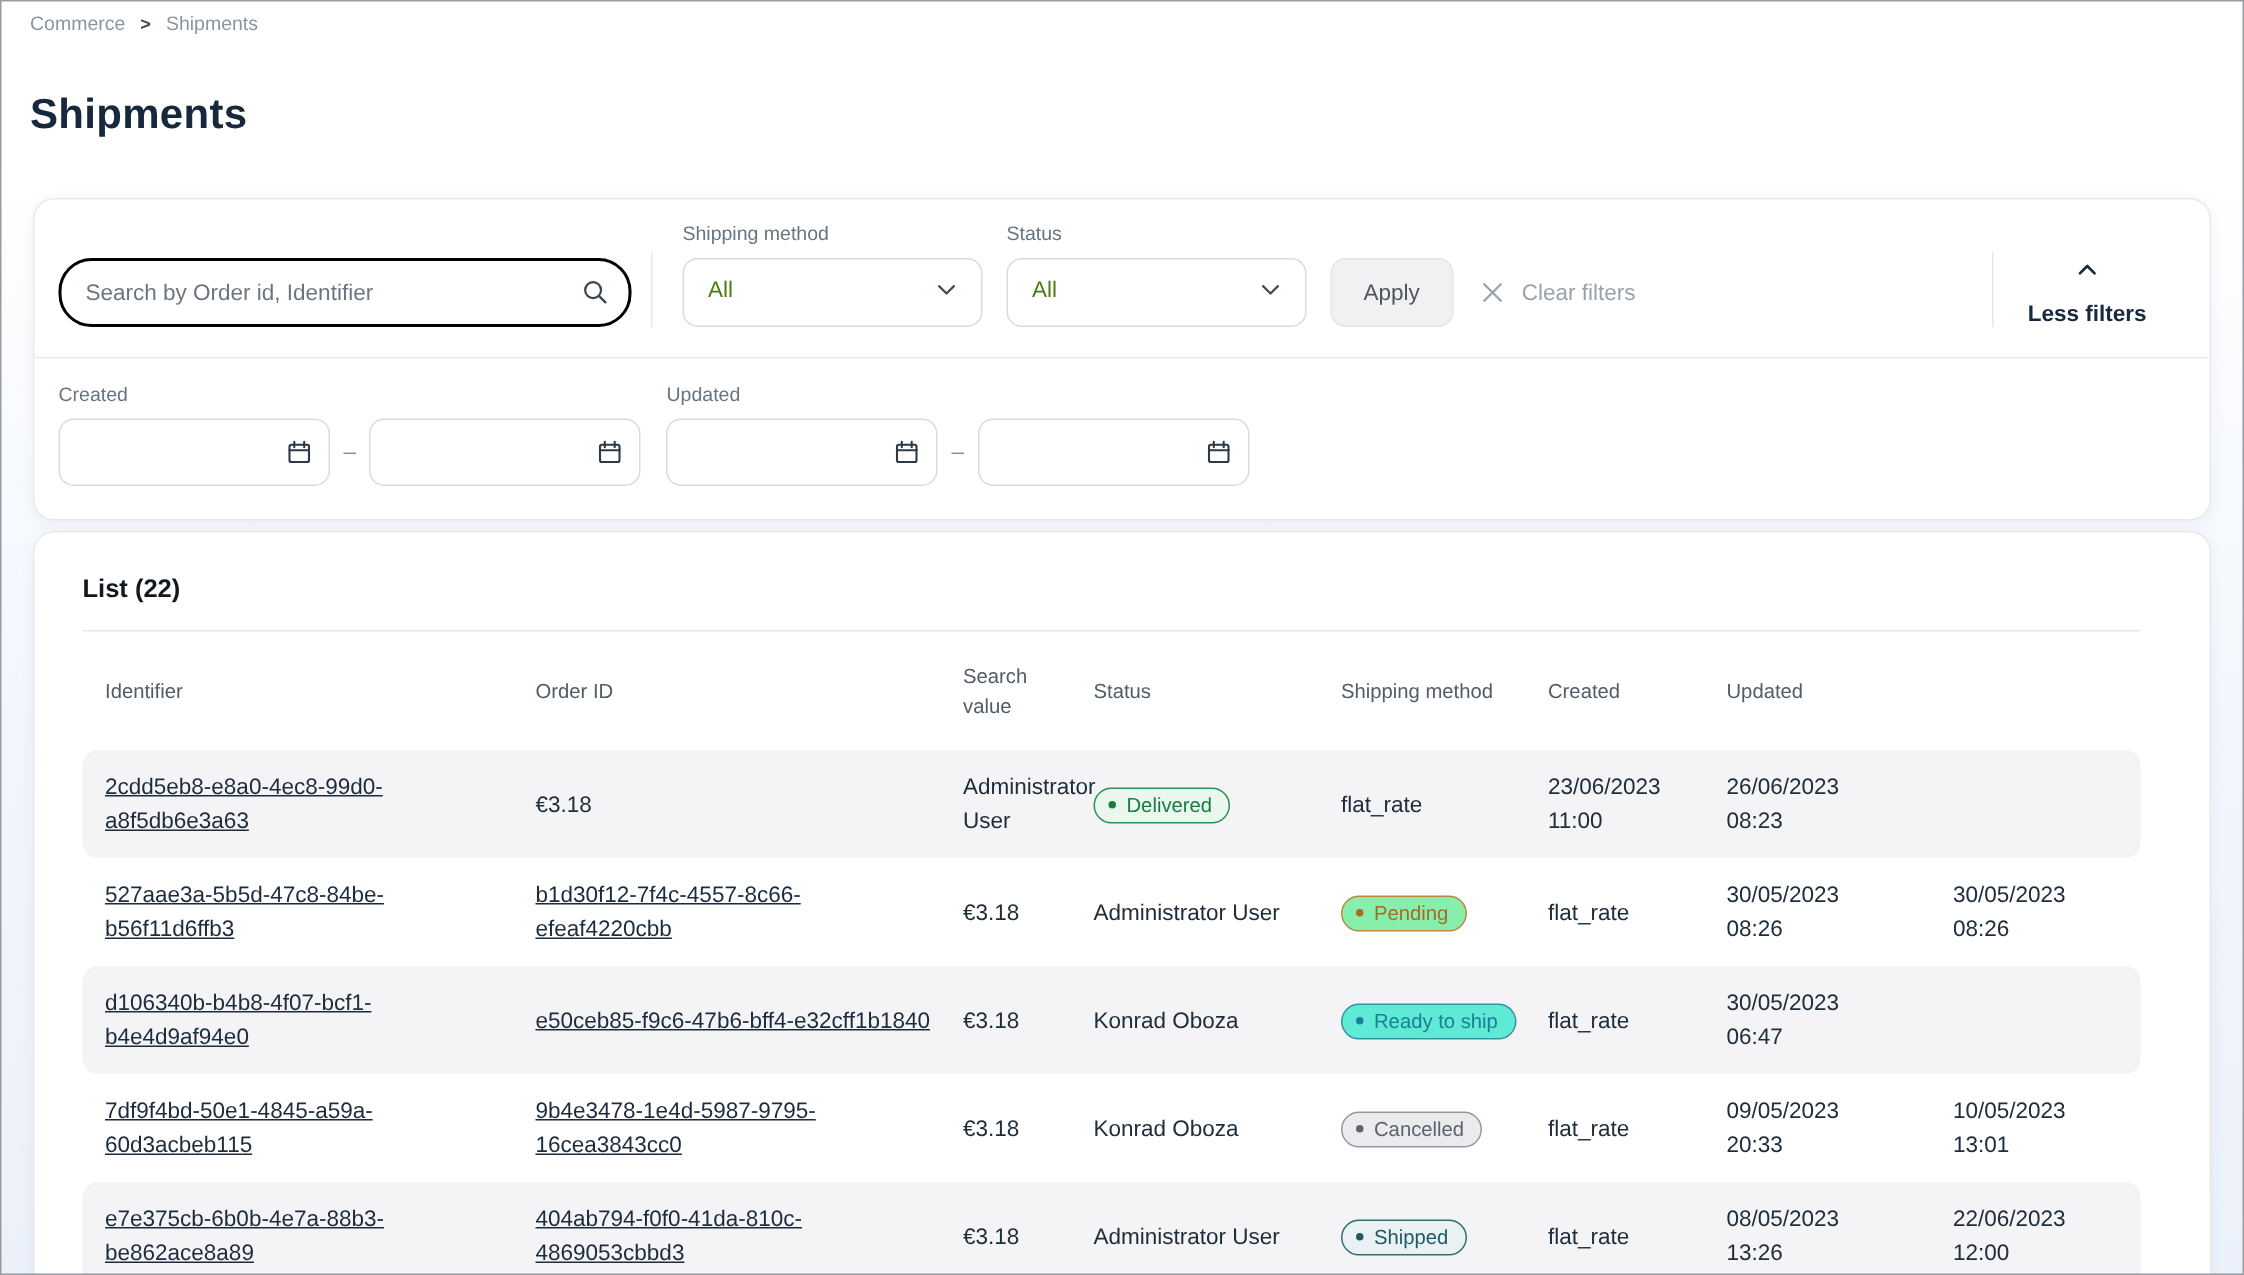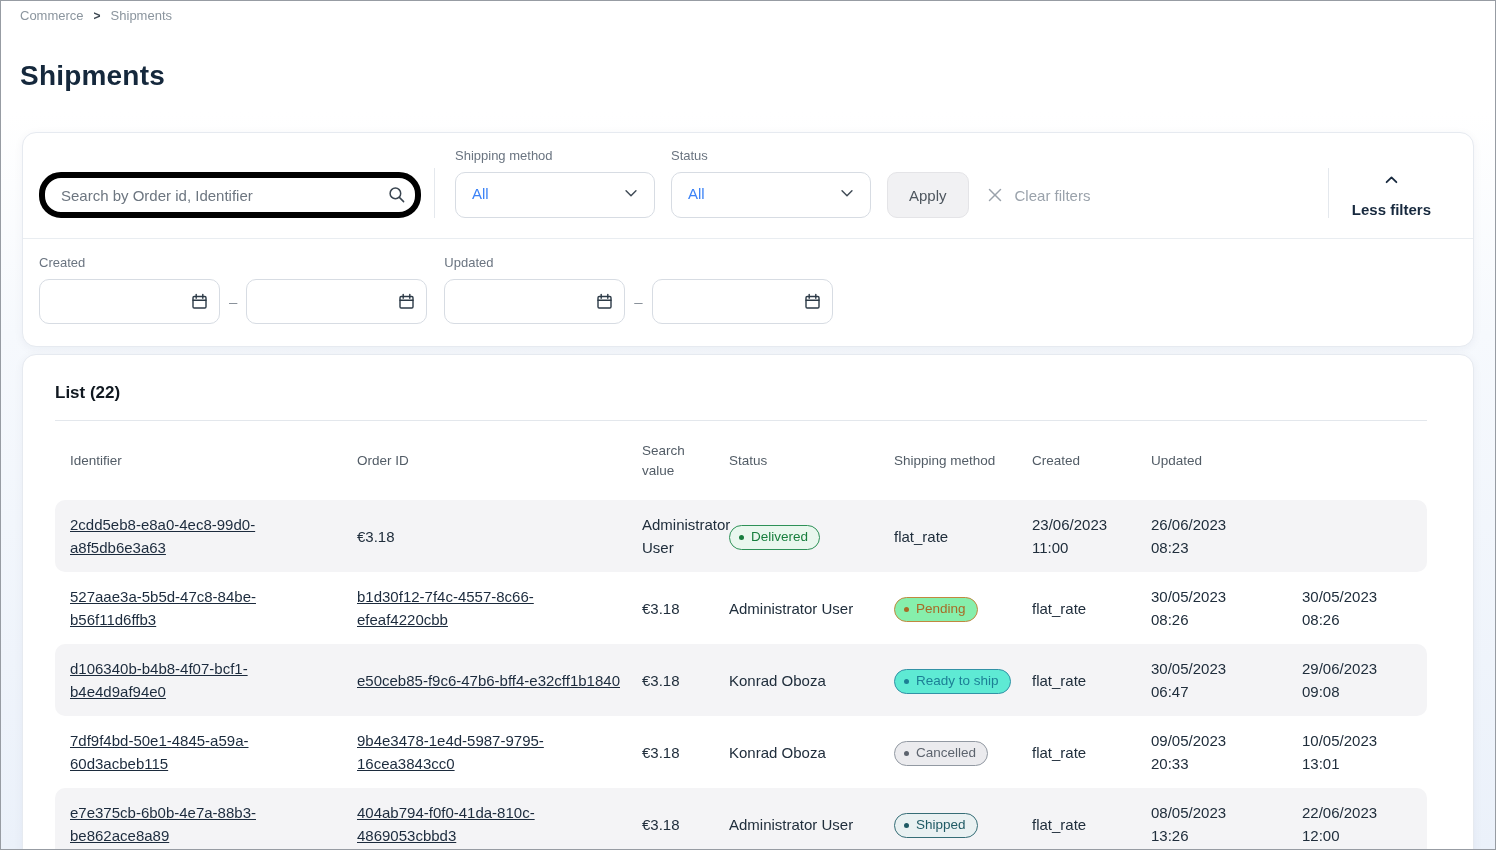"Search by Order id, Identifier" .search-input { border: 6px solid #000000 -> 2px solid #000000 }
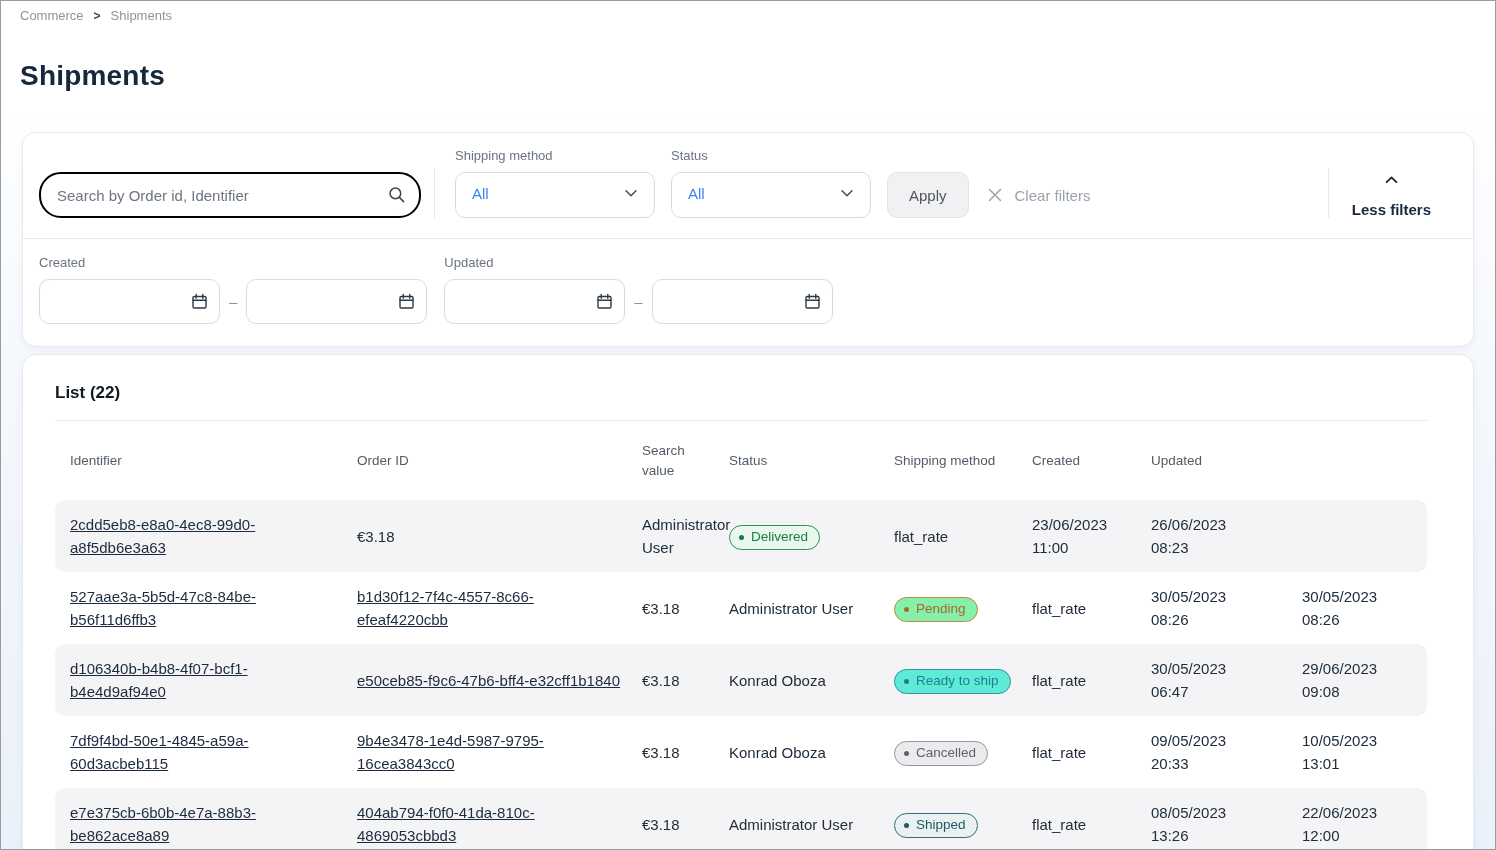"All" .select { color: #3b82f6 -> #4d7c0f }
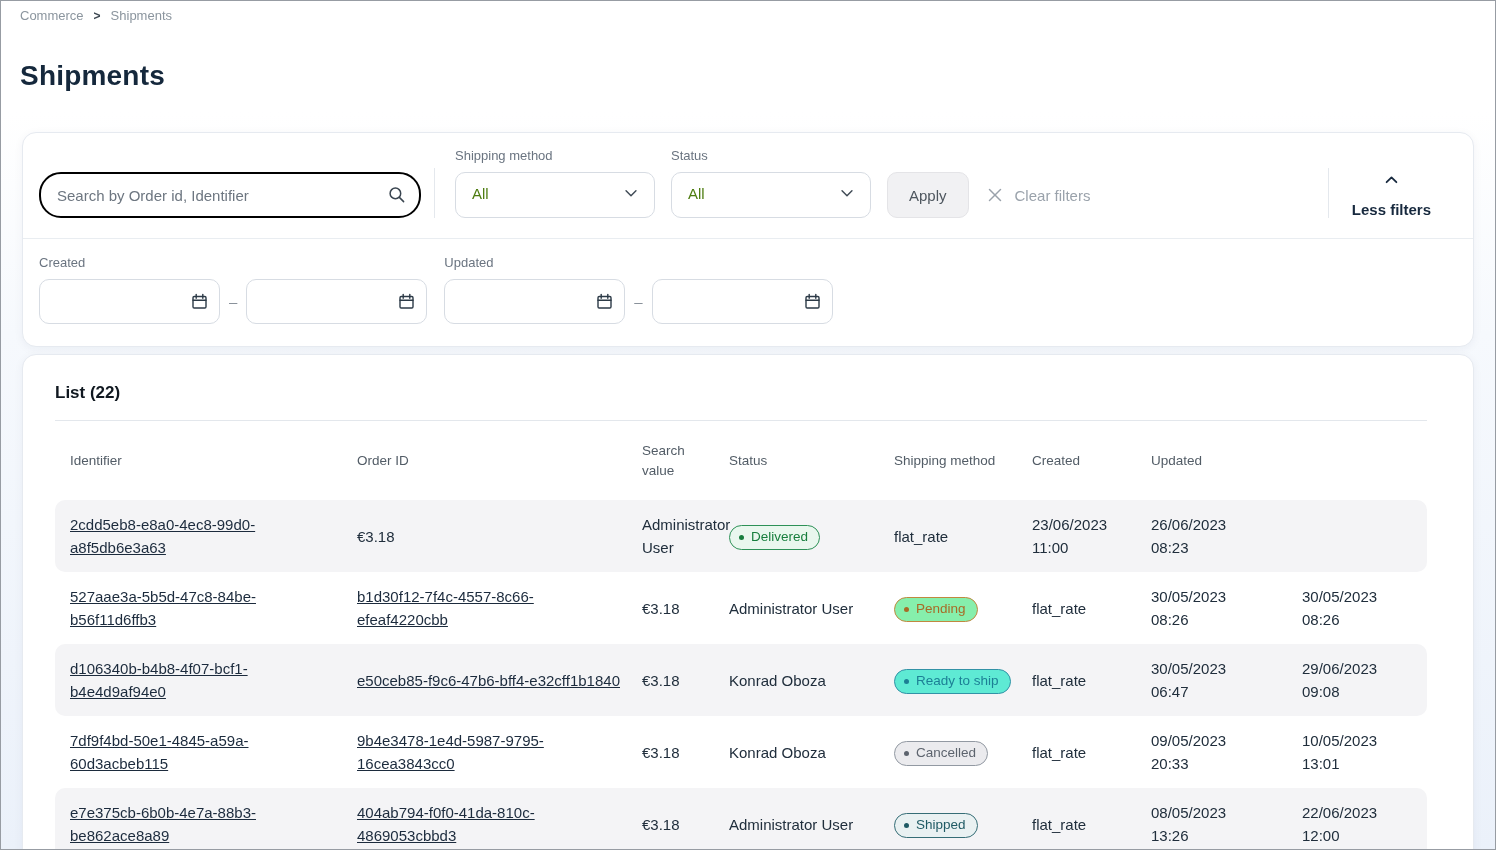"29/06/2023" div.td { html: <div> <span>29/06/2023</span> <span>09:08</span> </div> -> none }
